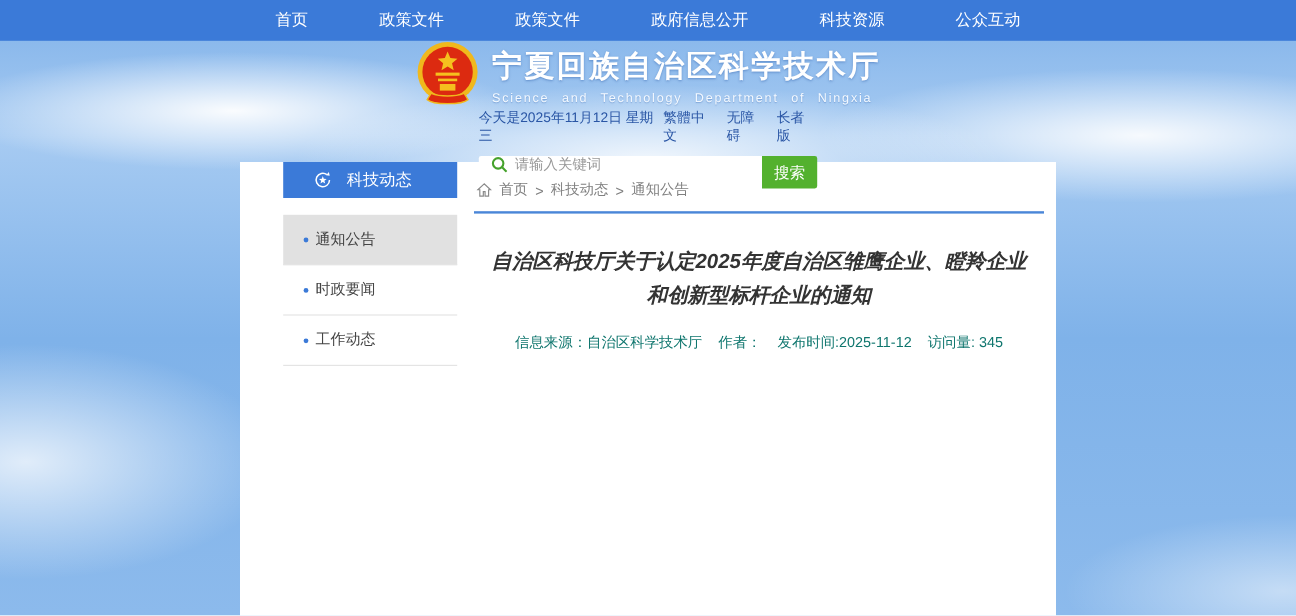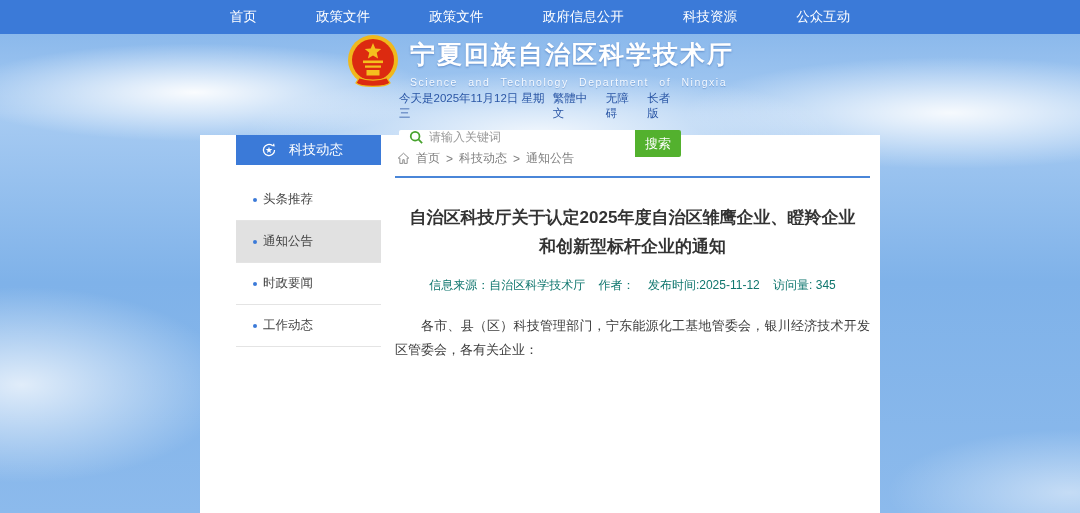"头条推荐" li { html: <li> <span></span> <span>头条推荐</span> </li> -> none }
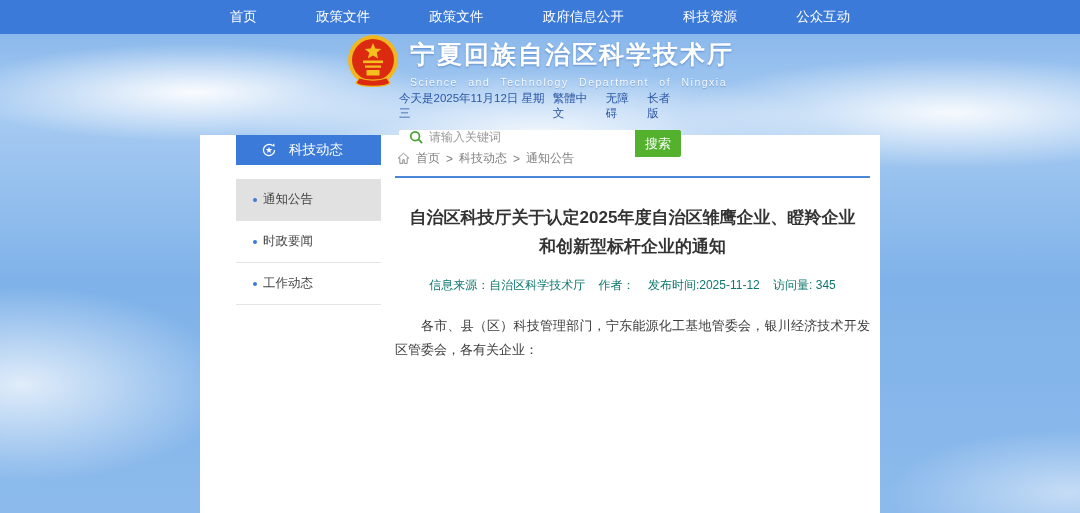"自治区科技厅关于认定2025年度自治区雏鹰企业、瞪羚企业" .article-title { font-style: none -> italic }
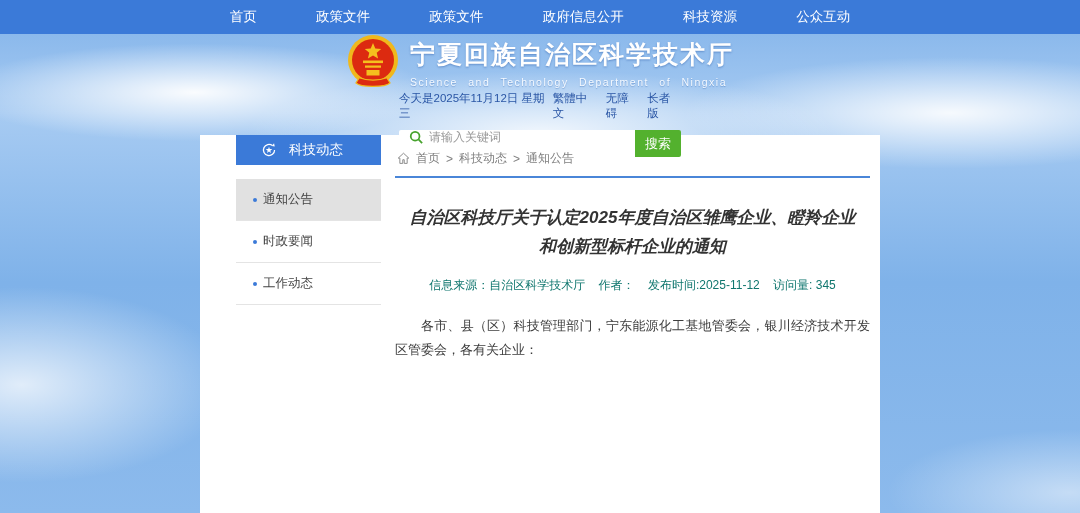"各市、县（区）科技管理部门，宁东能源化工基地管委会，银川经济技术开发区管委会，各" p { html: <p>各市、县（区）科技管理部门，宁东能源化工基地管委会，银川经济技术开发区管委会，各有关企业：</p> -> none }
